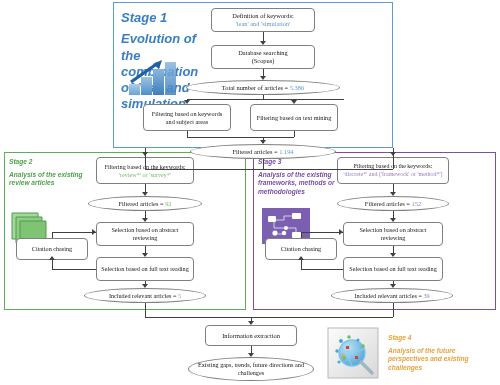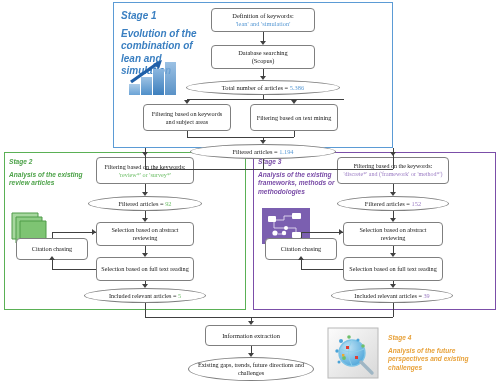"Stage 1" #cap-stage1 { font-size: 10px -> 13px }
